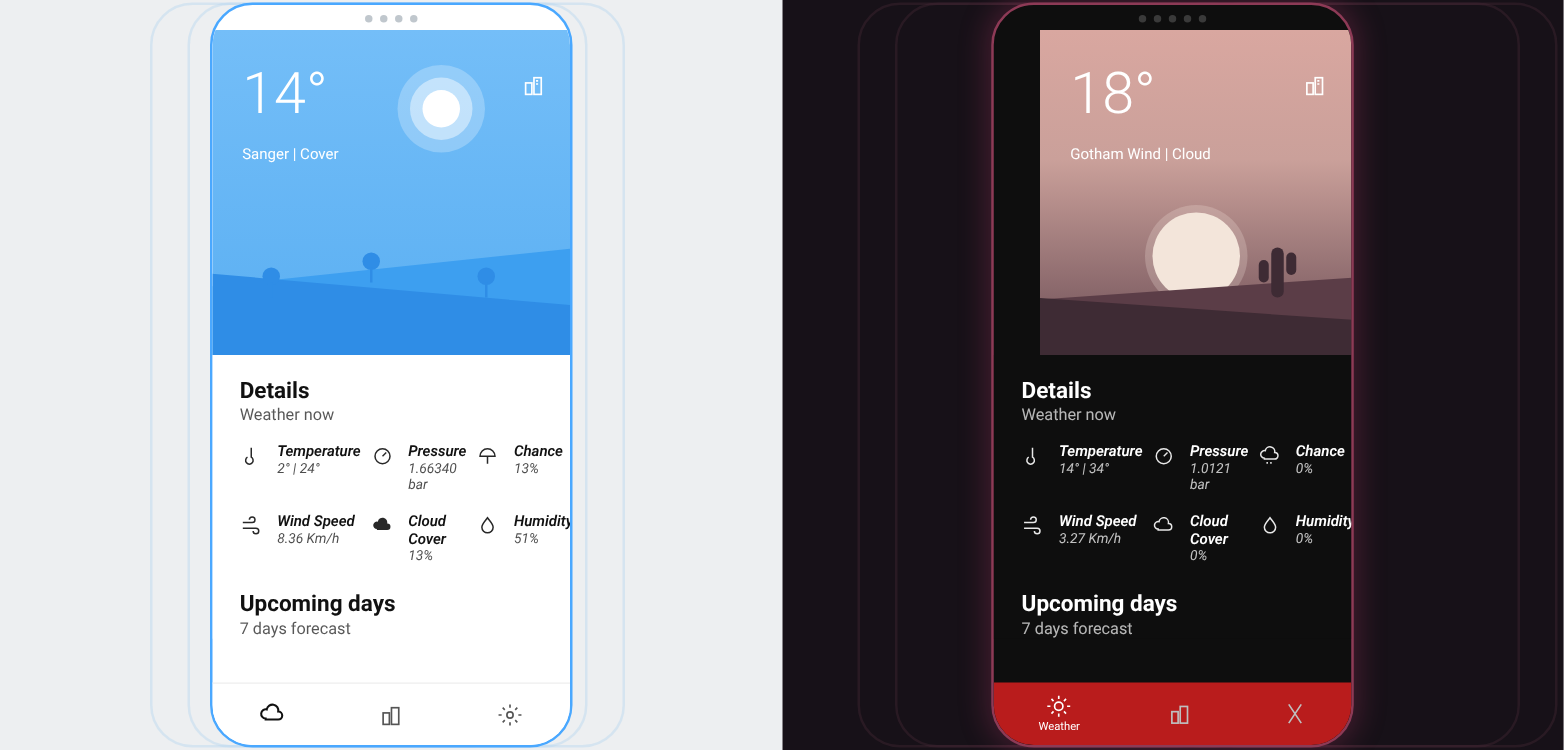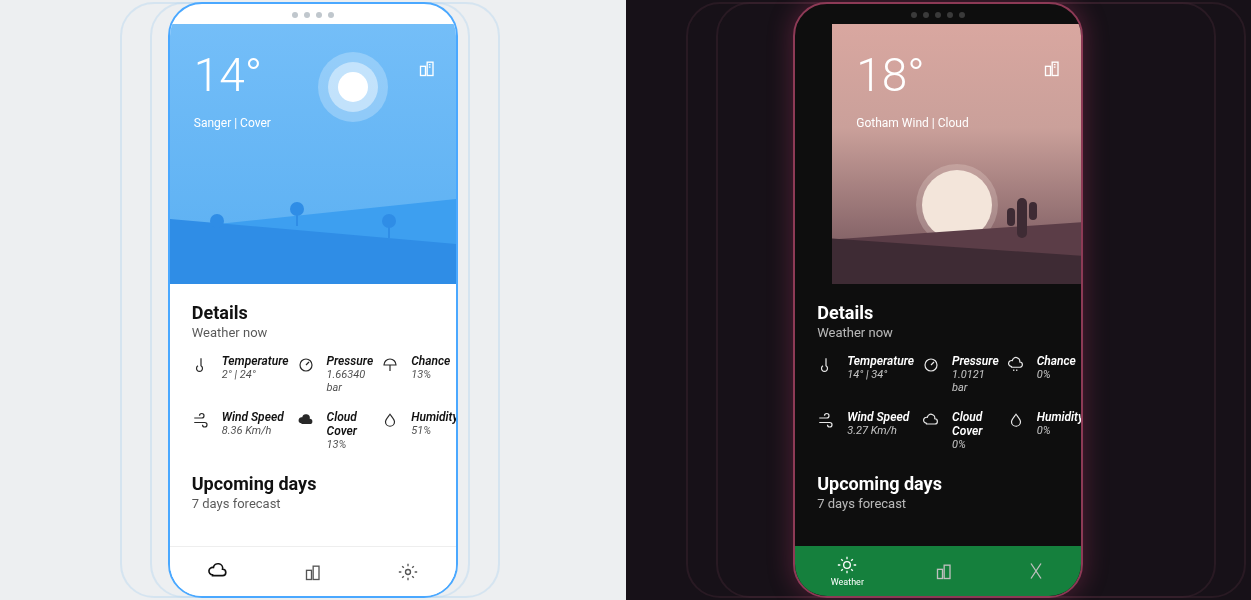"Weather" .dark .nav { background: #15803d -> #b91c1c }
